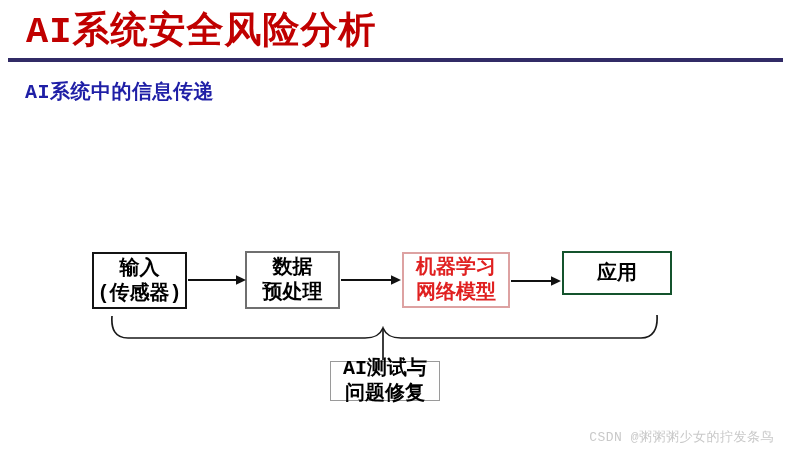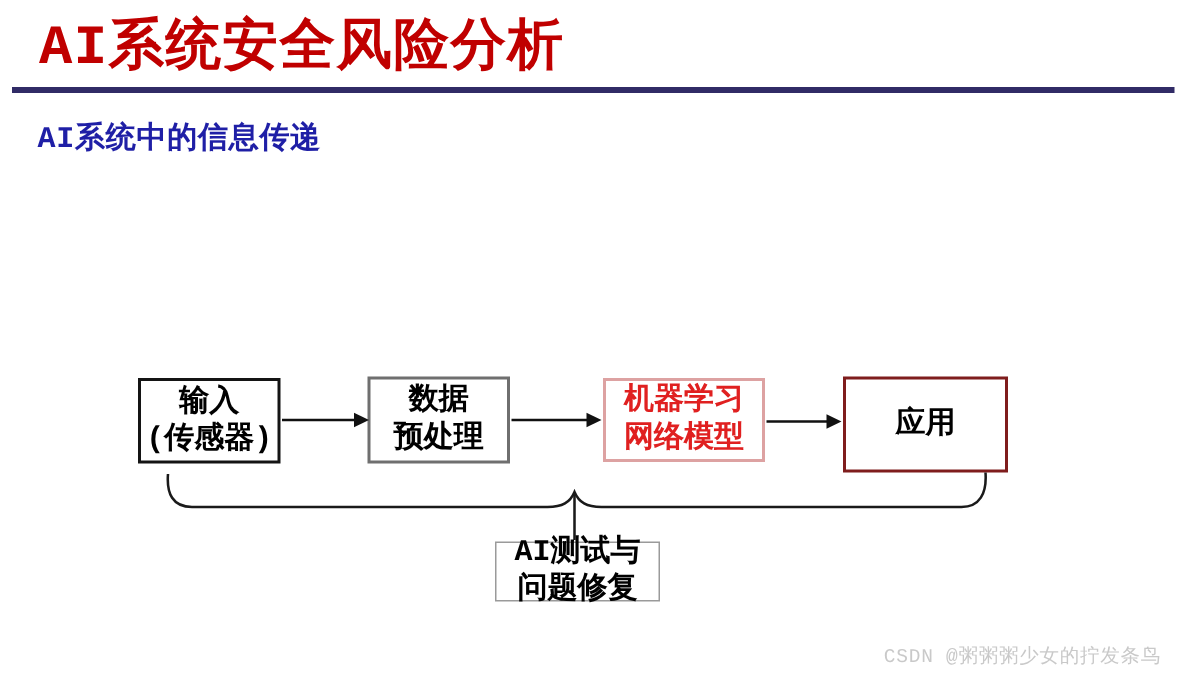"应用" #box-app { border: 2px solid #7f1d1d -> 2px solid #14532d; height: 64px -> 44px }
